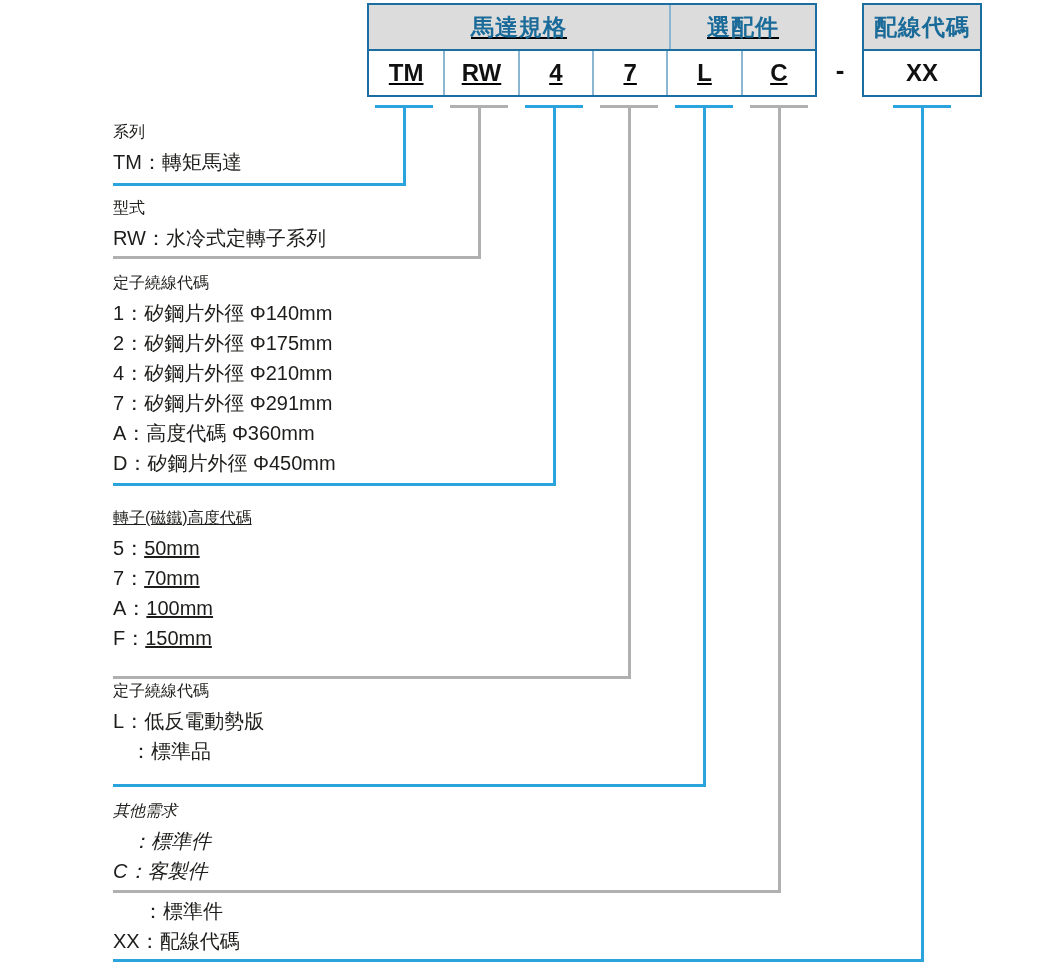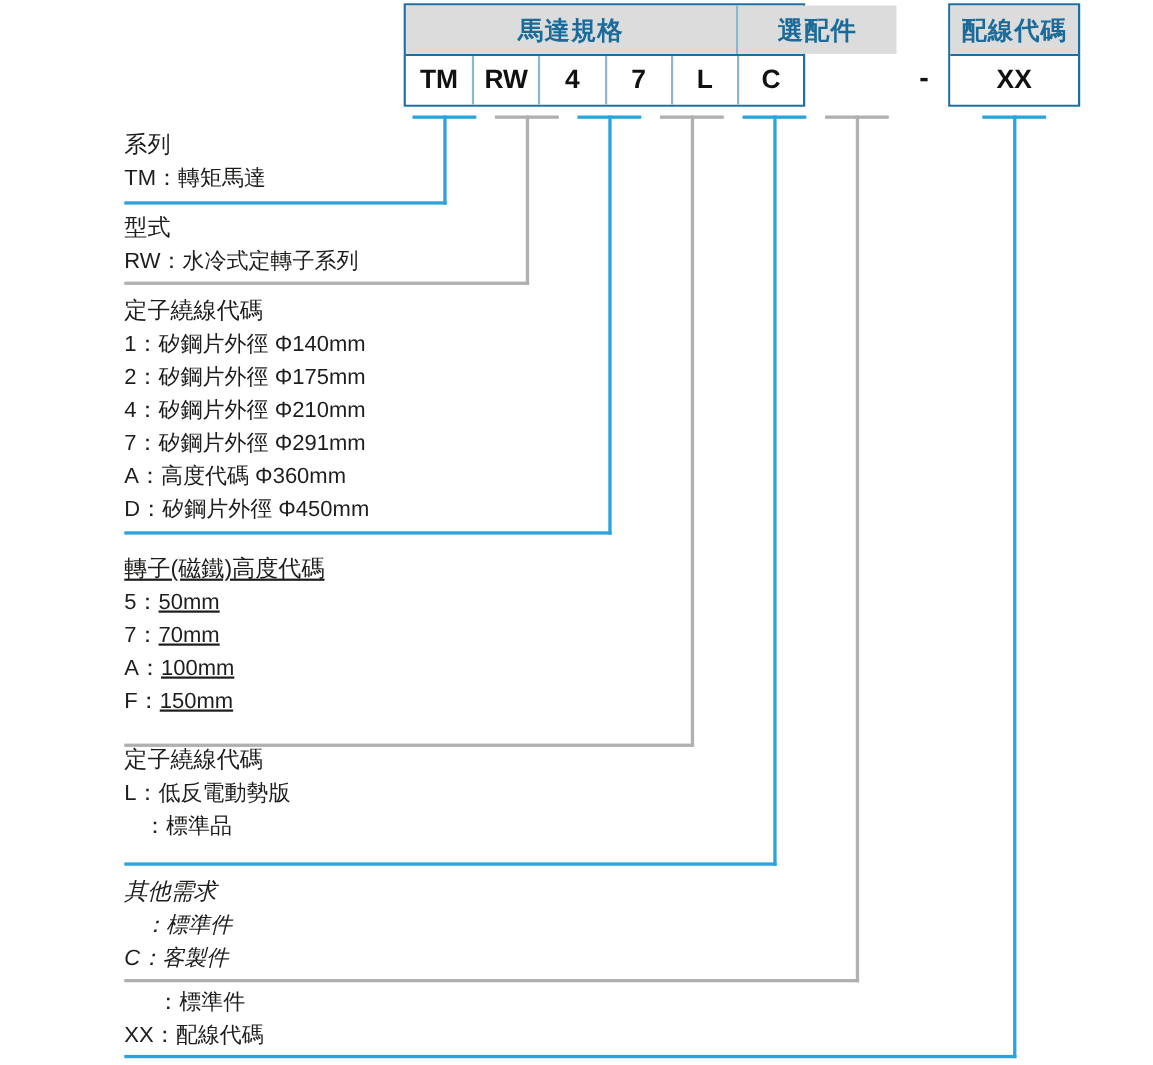"馬達規格" .spec-table { text-decoration: none -> underline; width: 365px -> 450px }
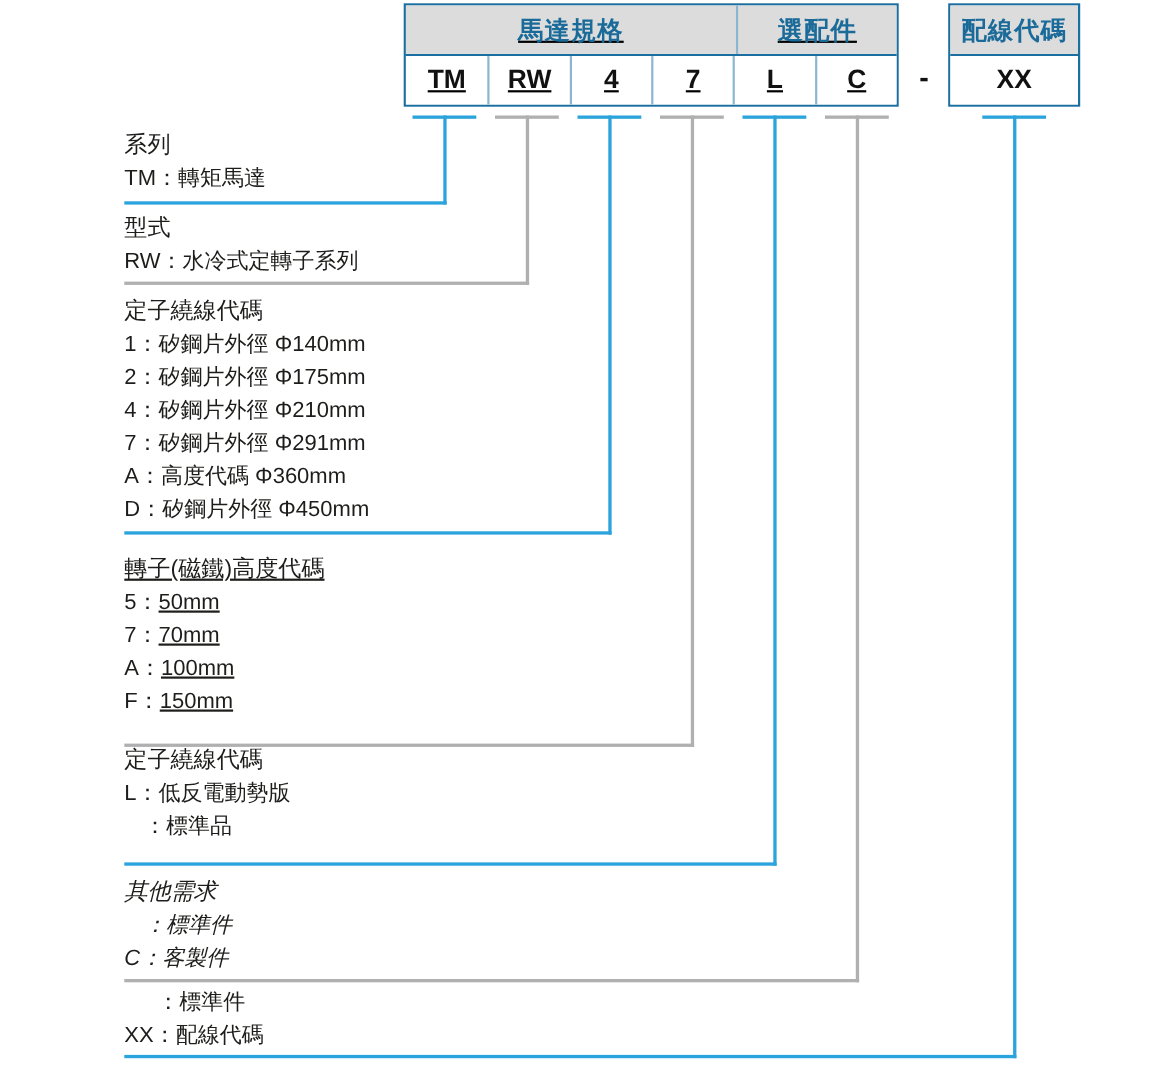"系列" .section .title { font-size: 21px -> 16px }
